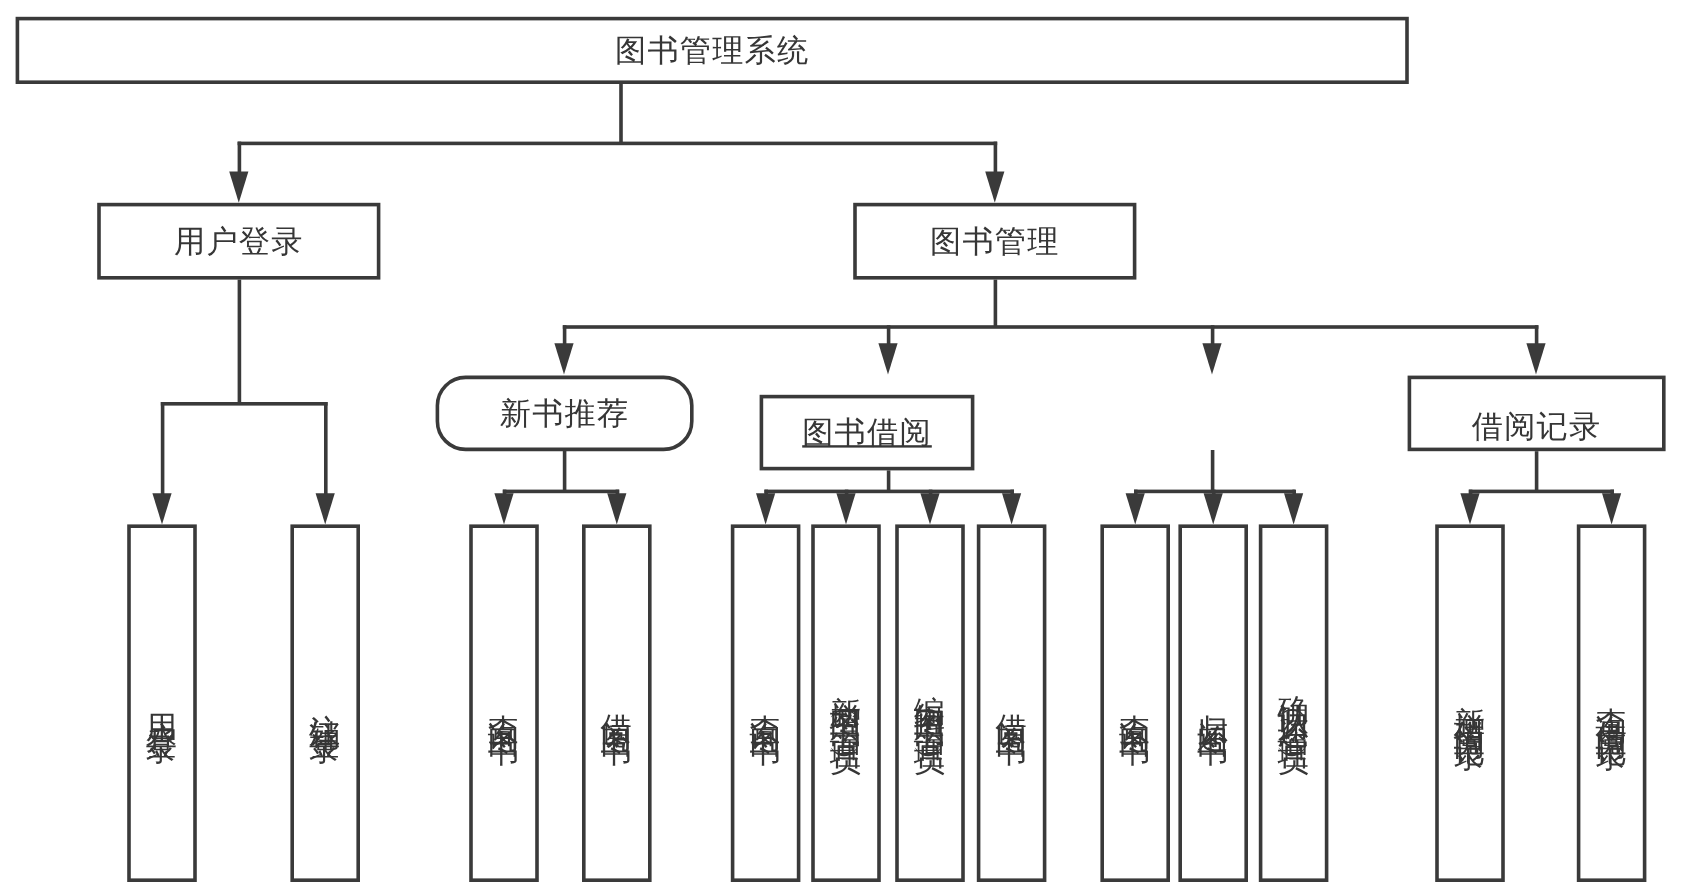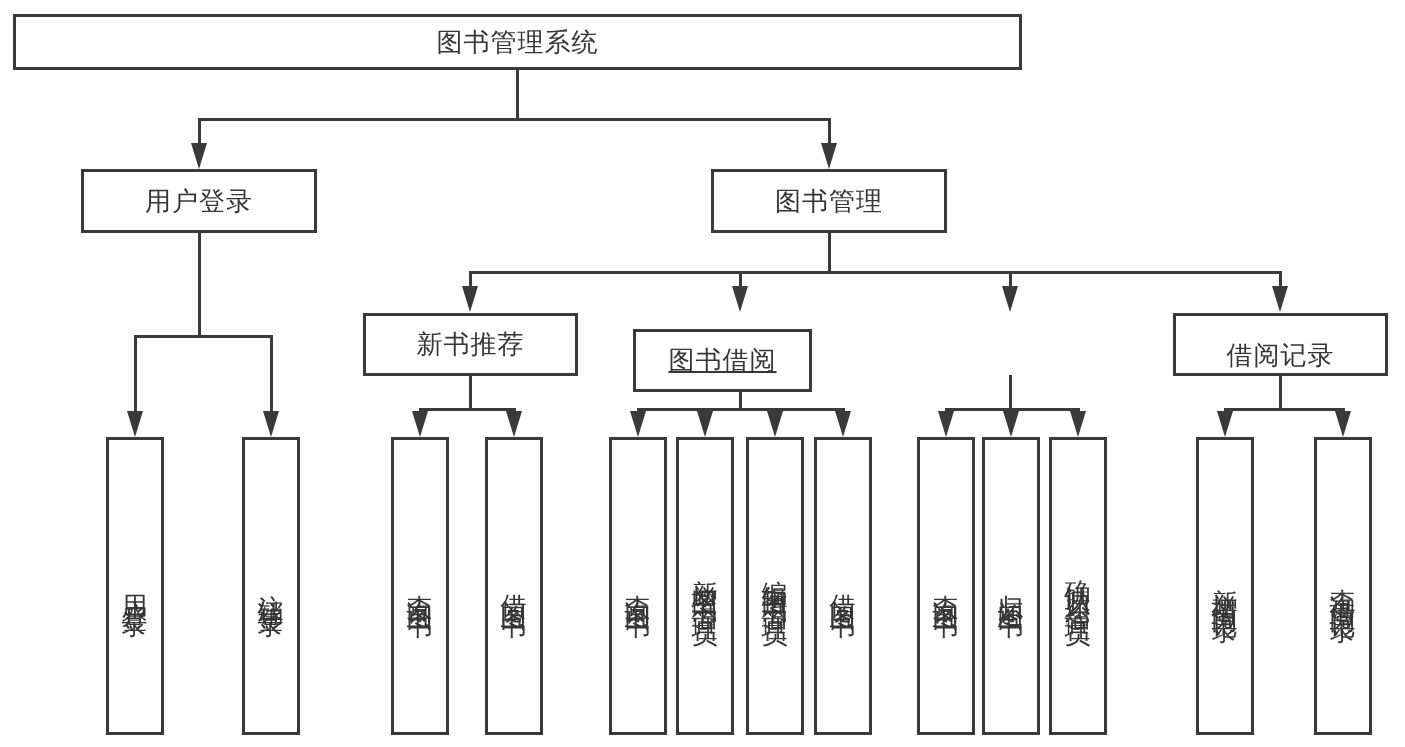"图书管理系统" div.node { width: 1009px -> 1161px }
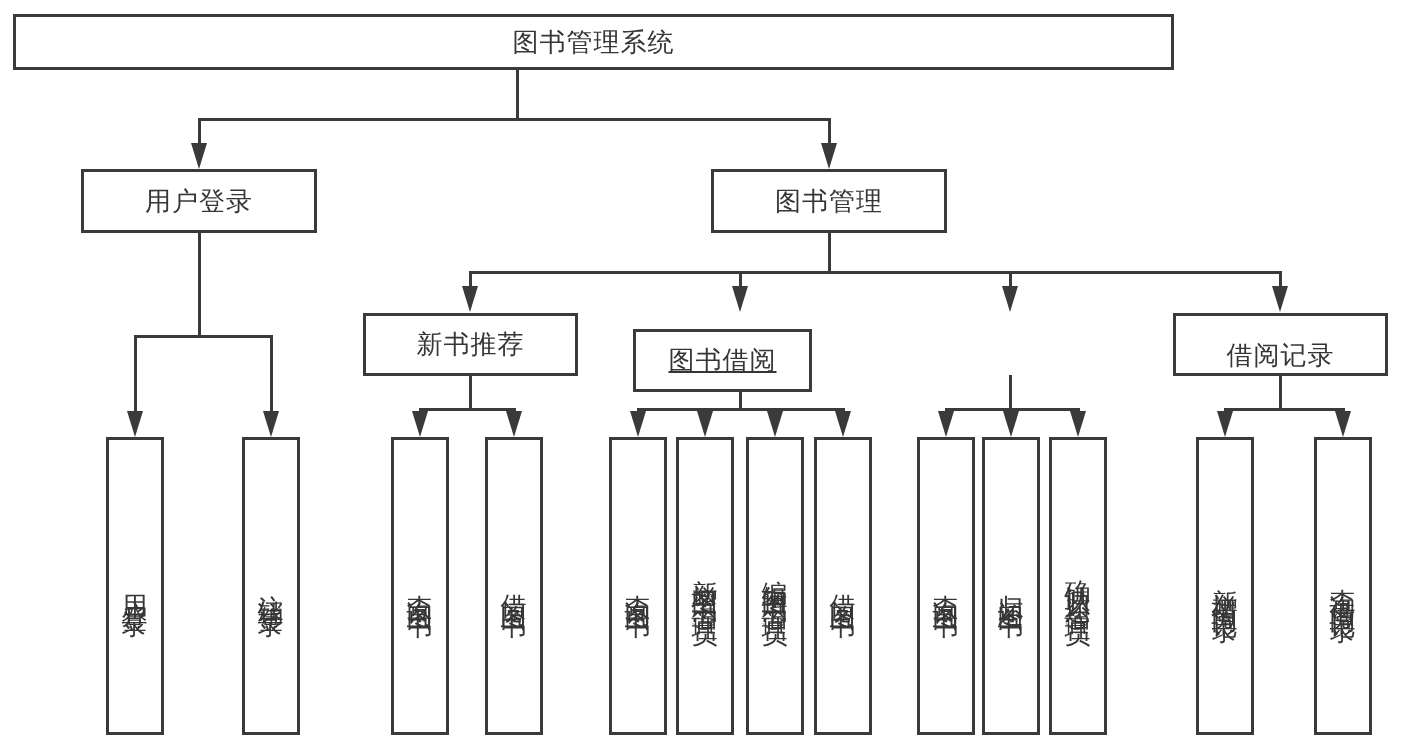"新书推荐" div.node { border-radius: none -> 25px }
